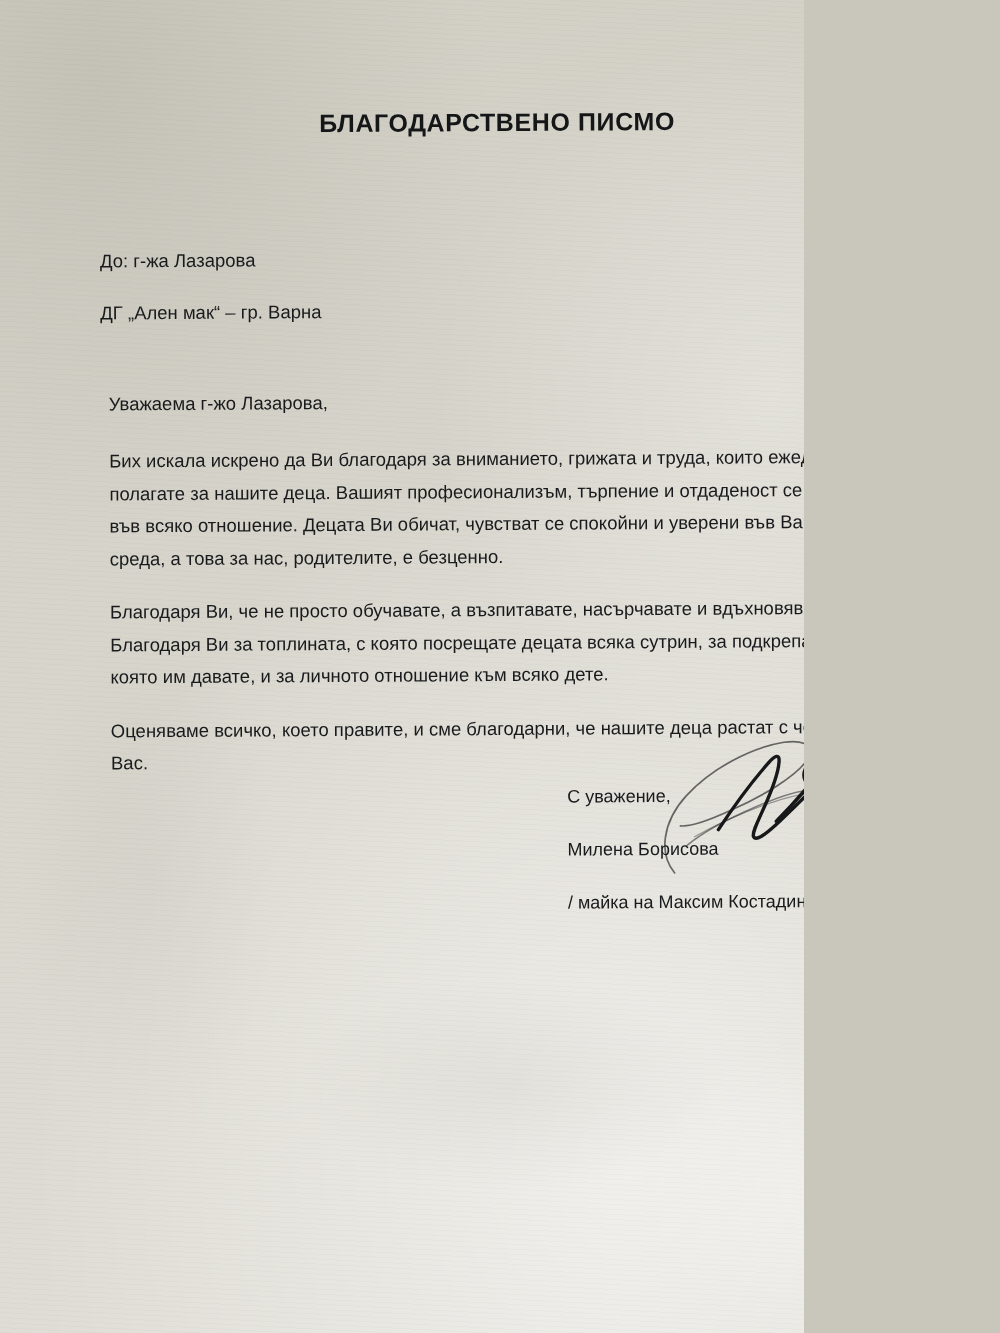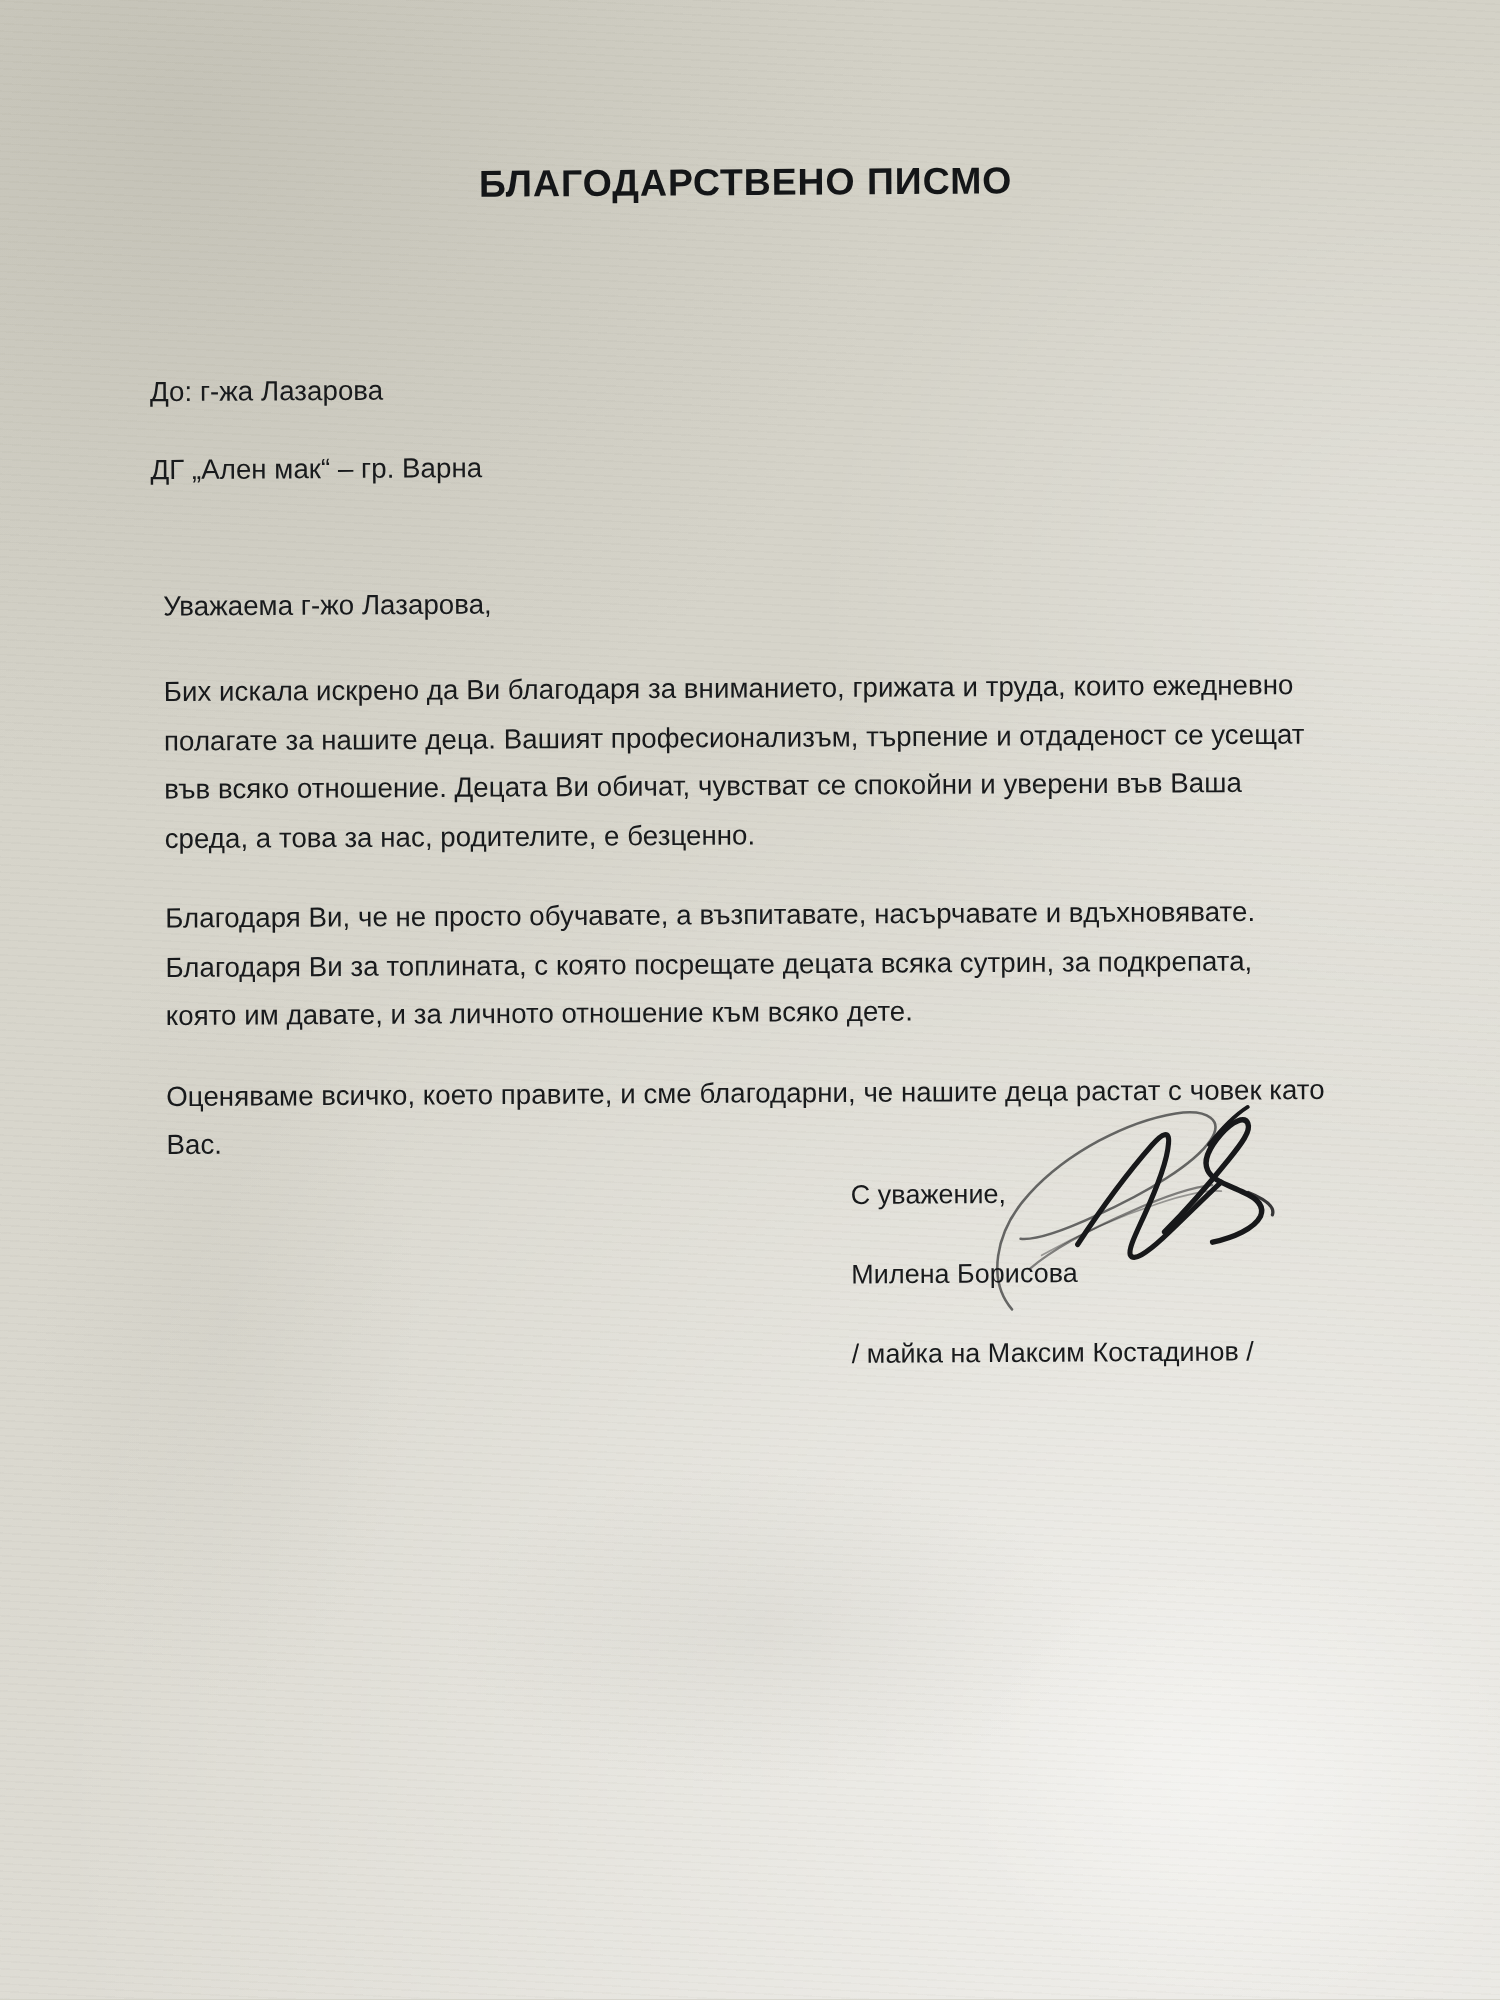"БЛАГОДАРСТВЕНО ПИСМО" .page { width: 1000px -> 804px }
